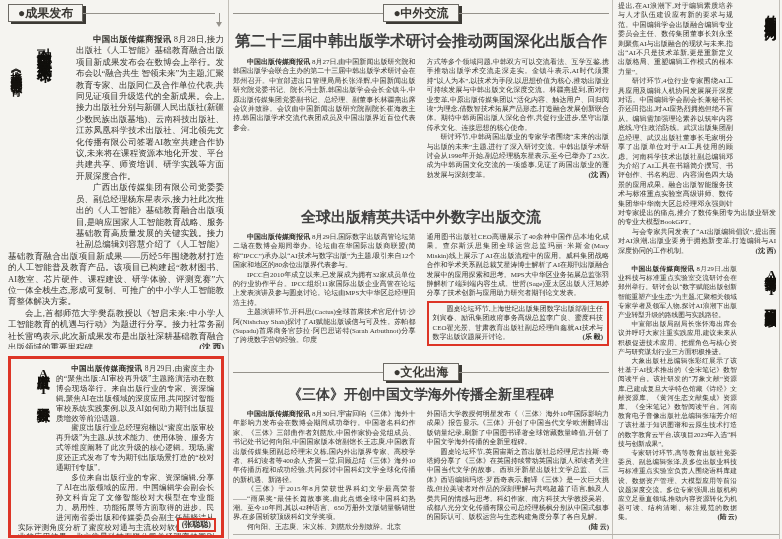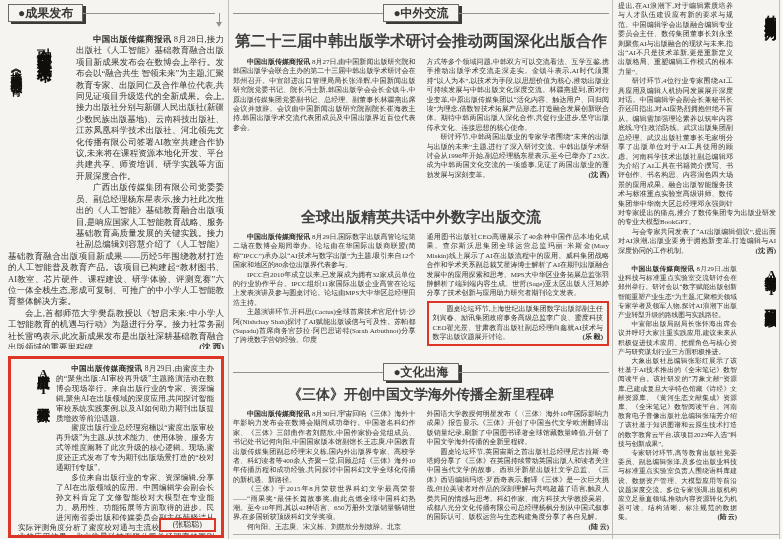"(张聪聪)" .rb .boxed-byline { font-weight: normal -> bold; padding: 0 12px -> 0 3px }
